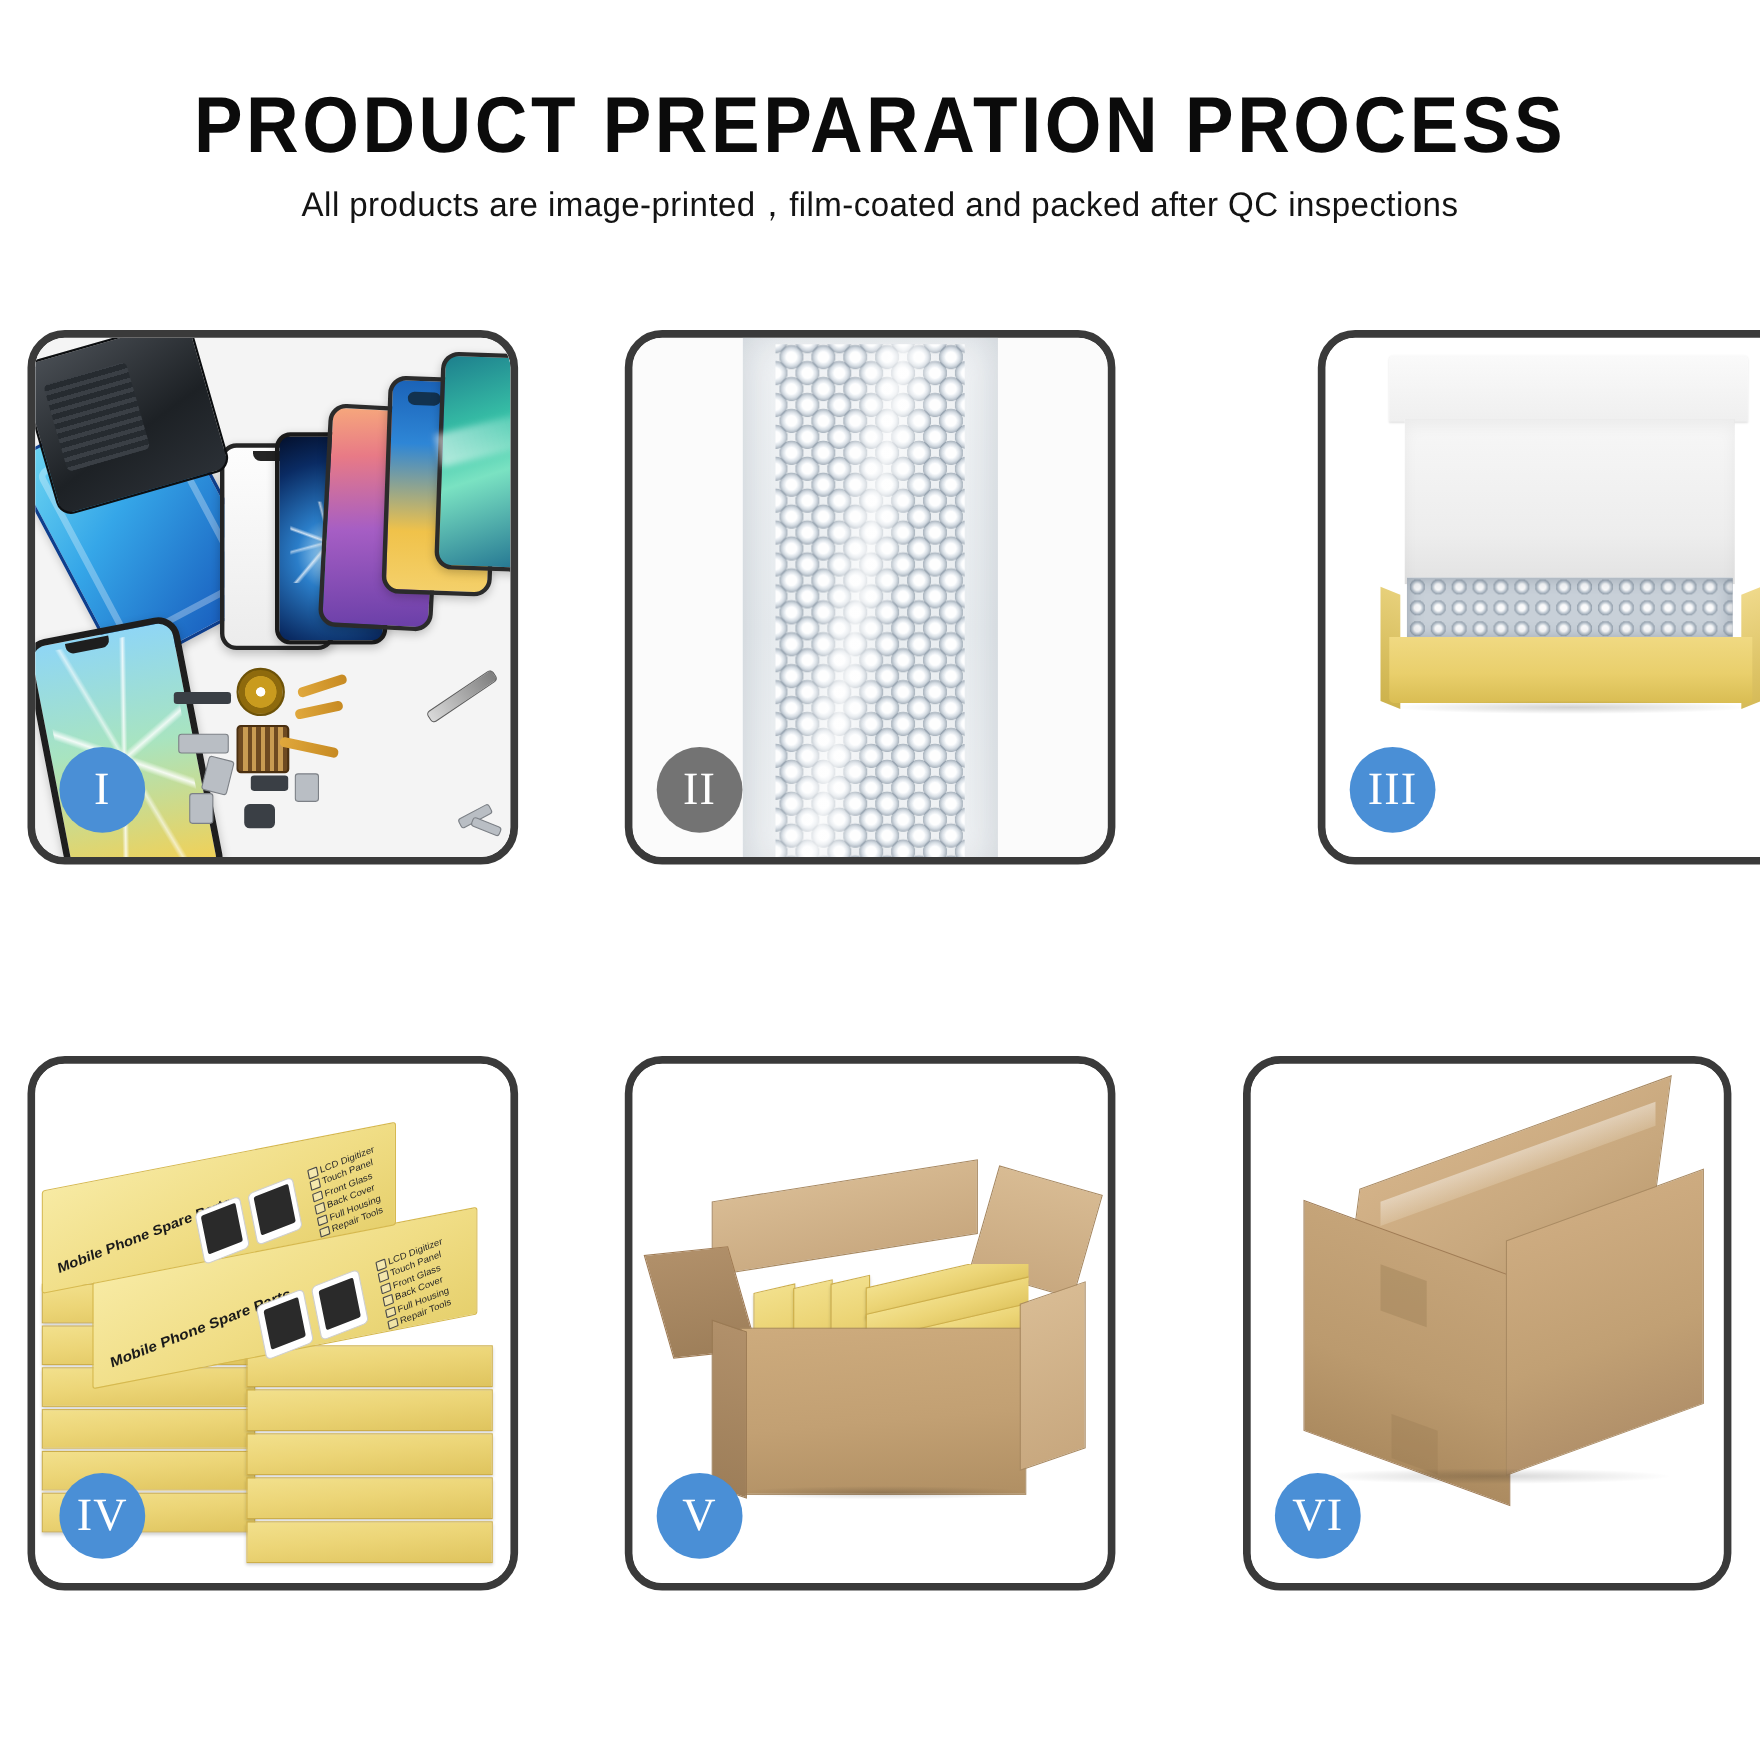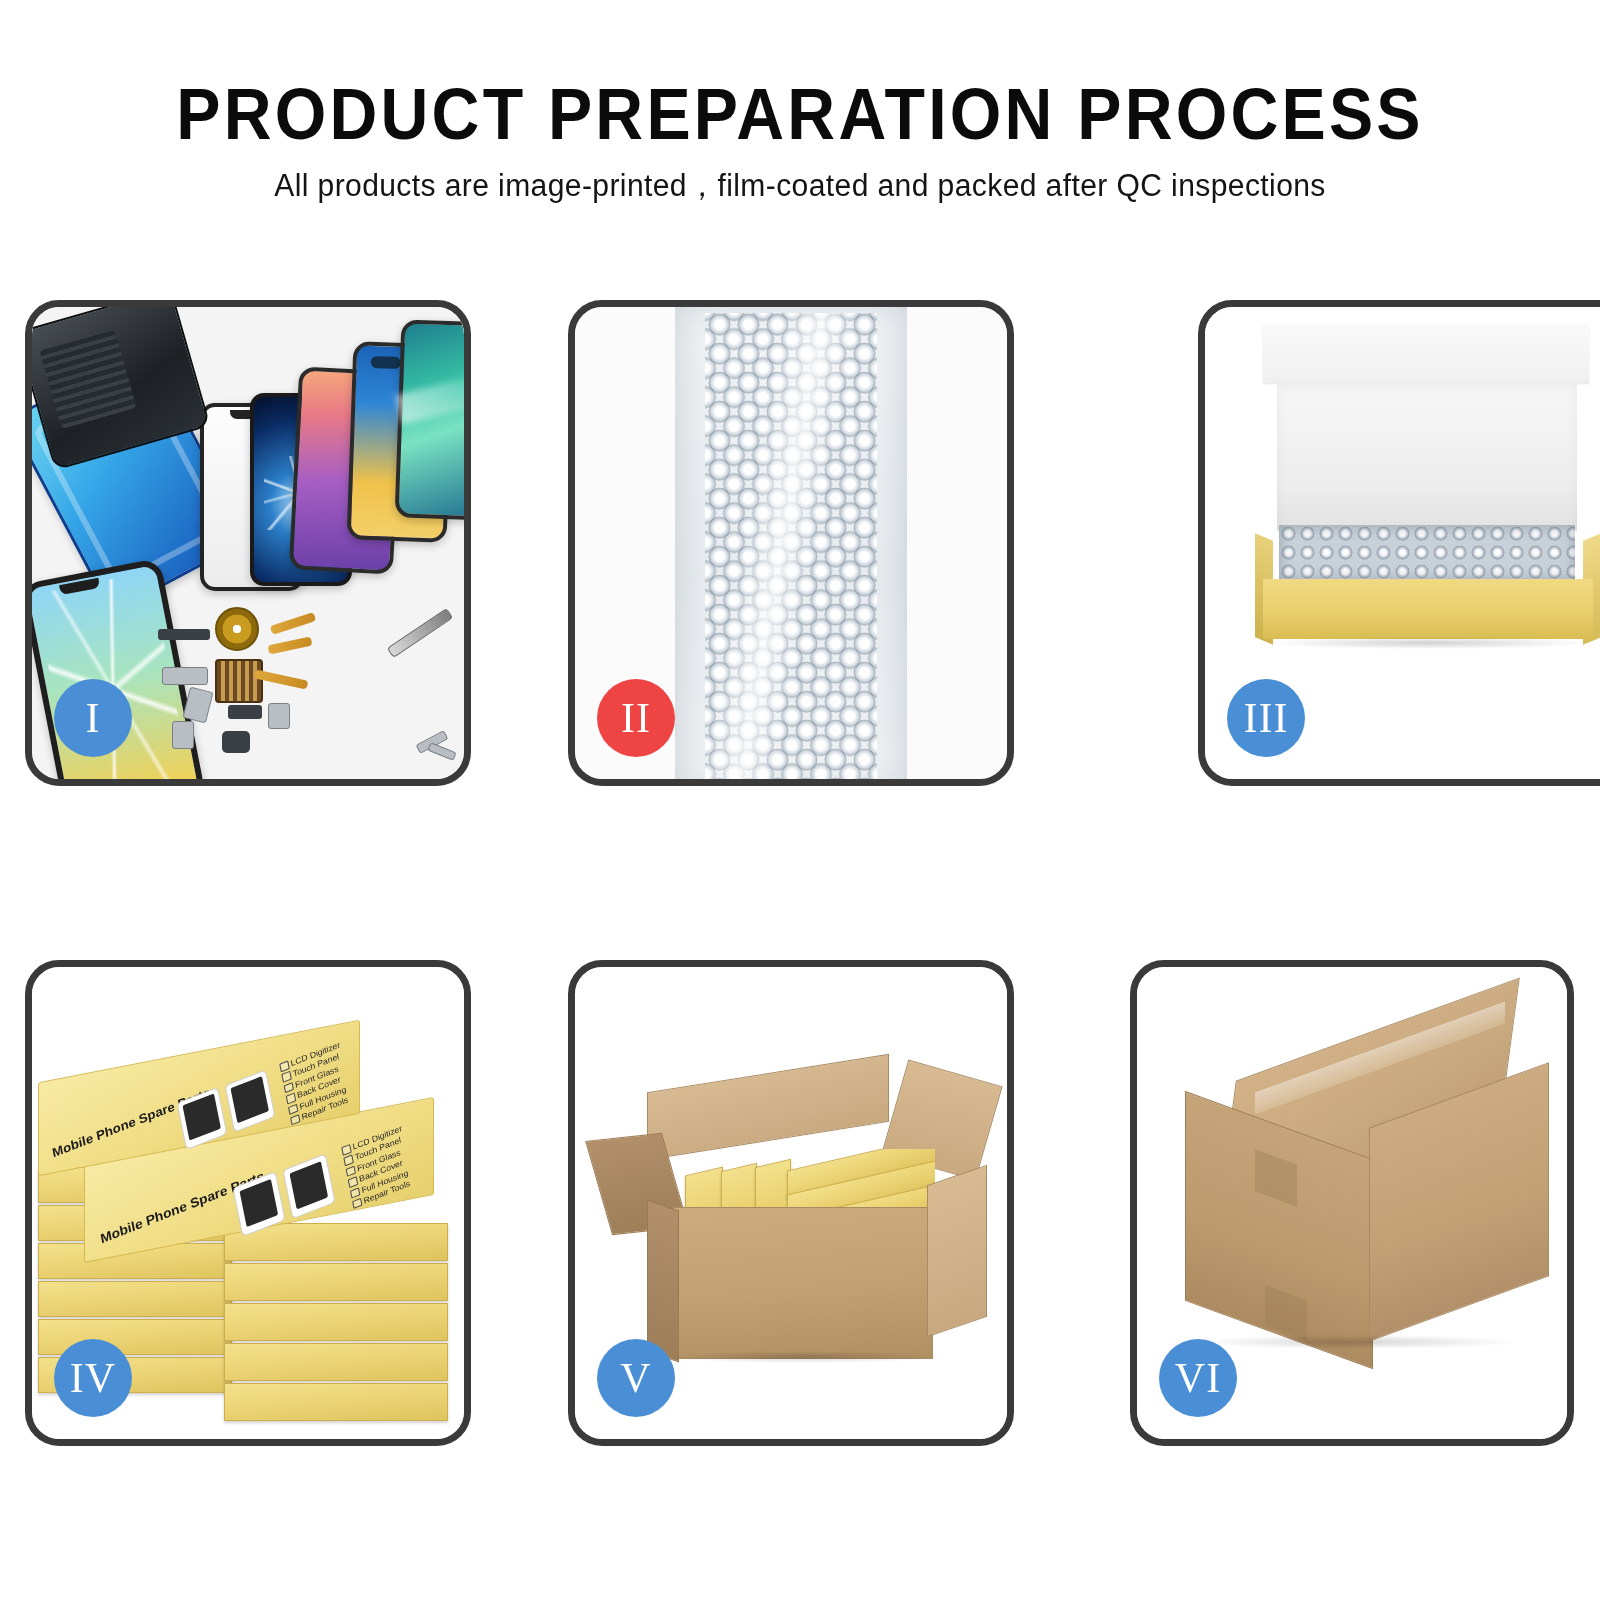"II" div.badge { background: #ef4444 -> #737373 }
